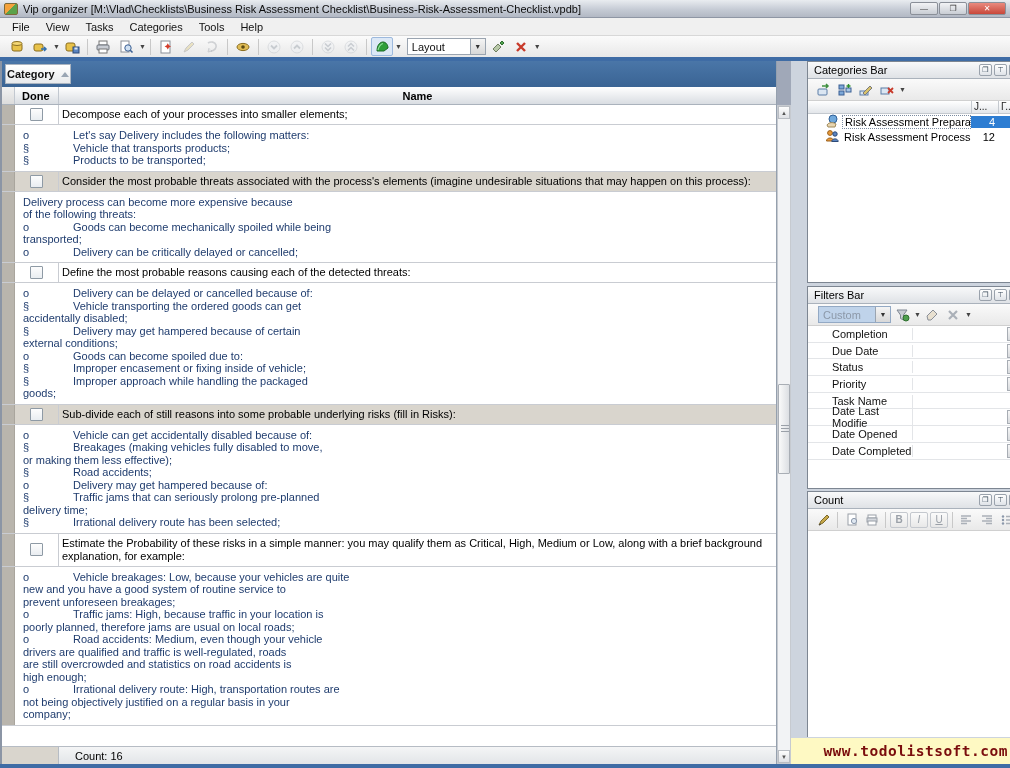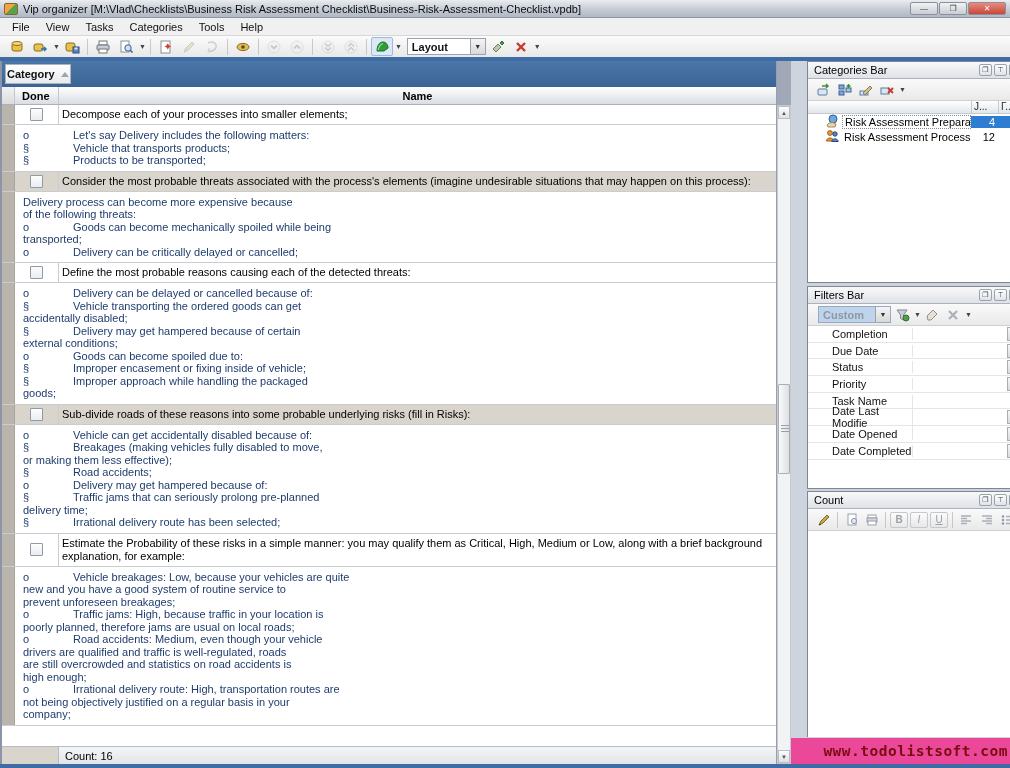"Layout" .combo .combo-text { font-weight: bold -> none }
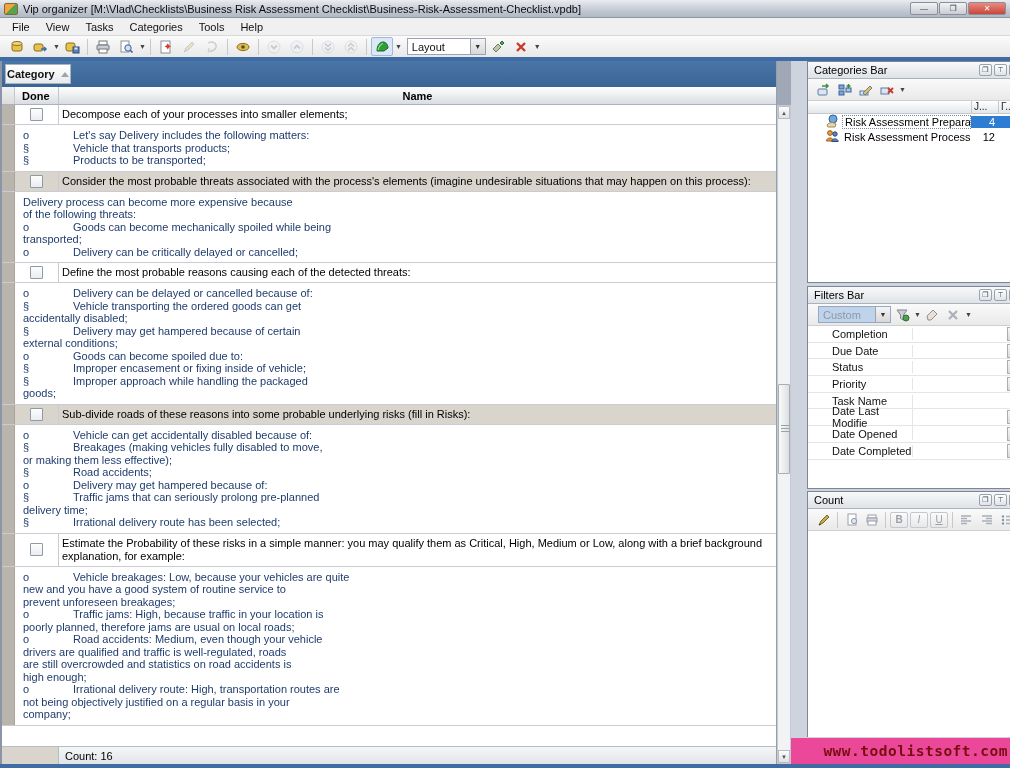"Sub-divide roads of these reasons" div.cellN { text: roads of these -> each of still }
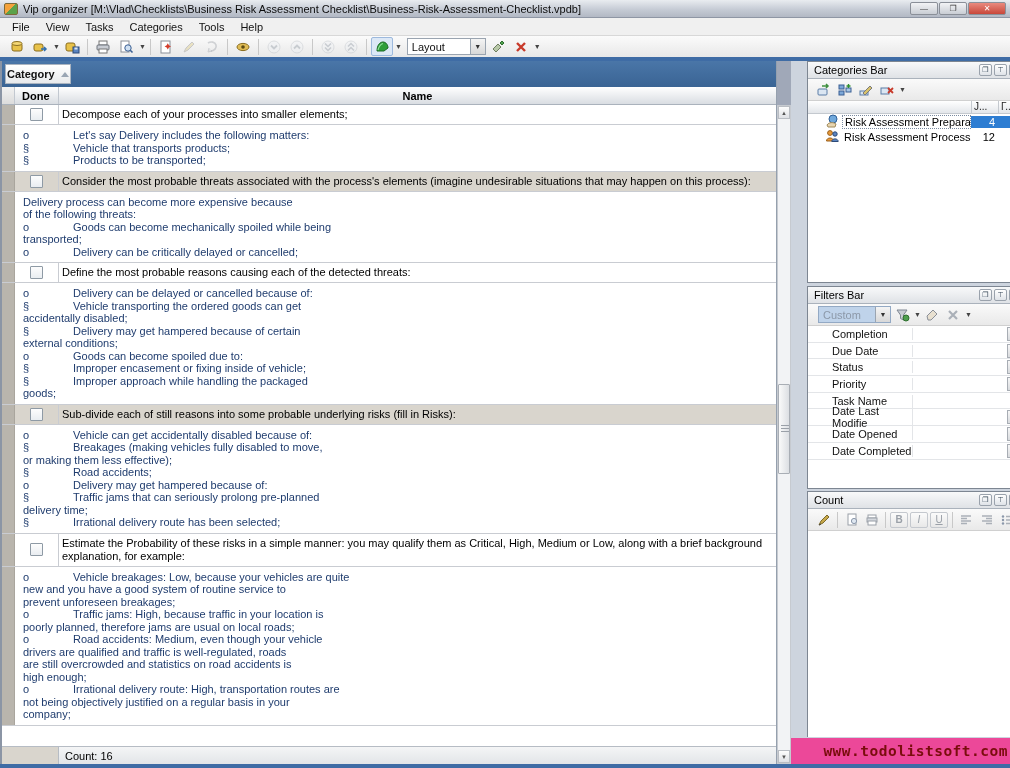"Count: 16" .gridfooter .fcellN { padding-left: 6px -> 16px }
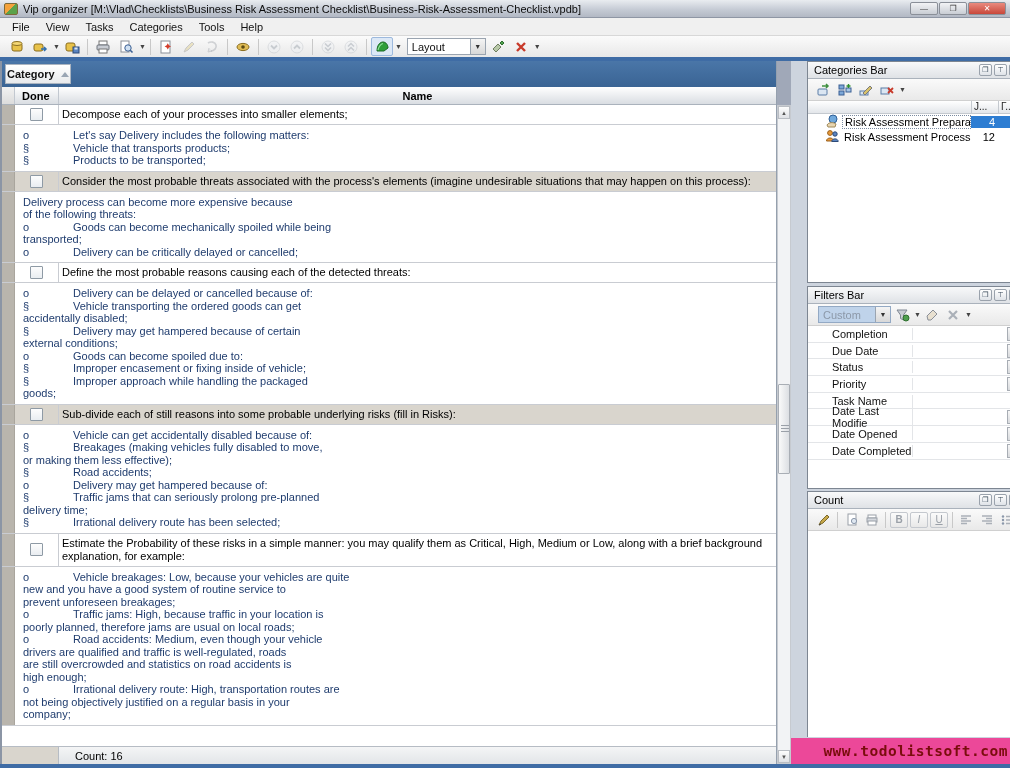"www.todolistsoft.com" .watermark { background: #ec4899 -> #fef9c3 }
